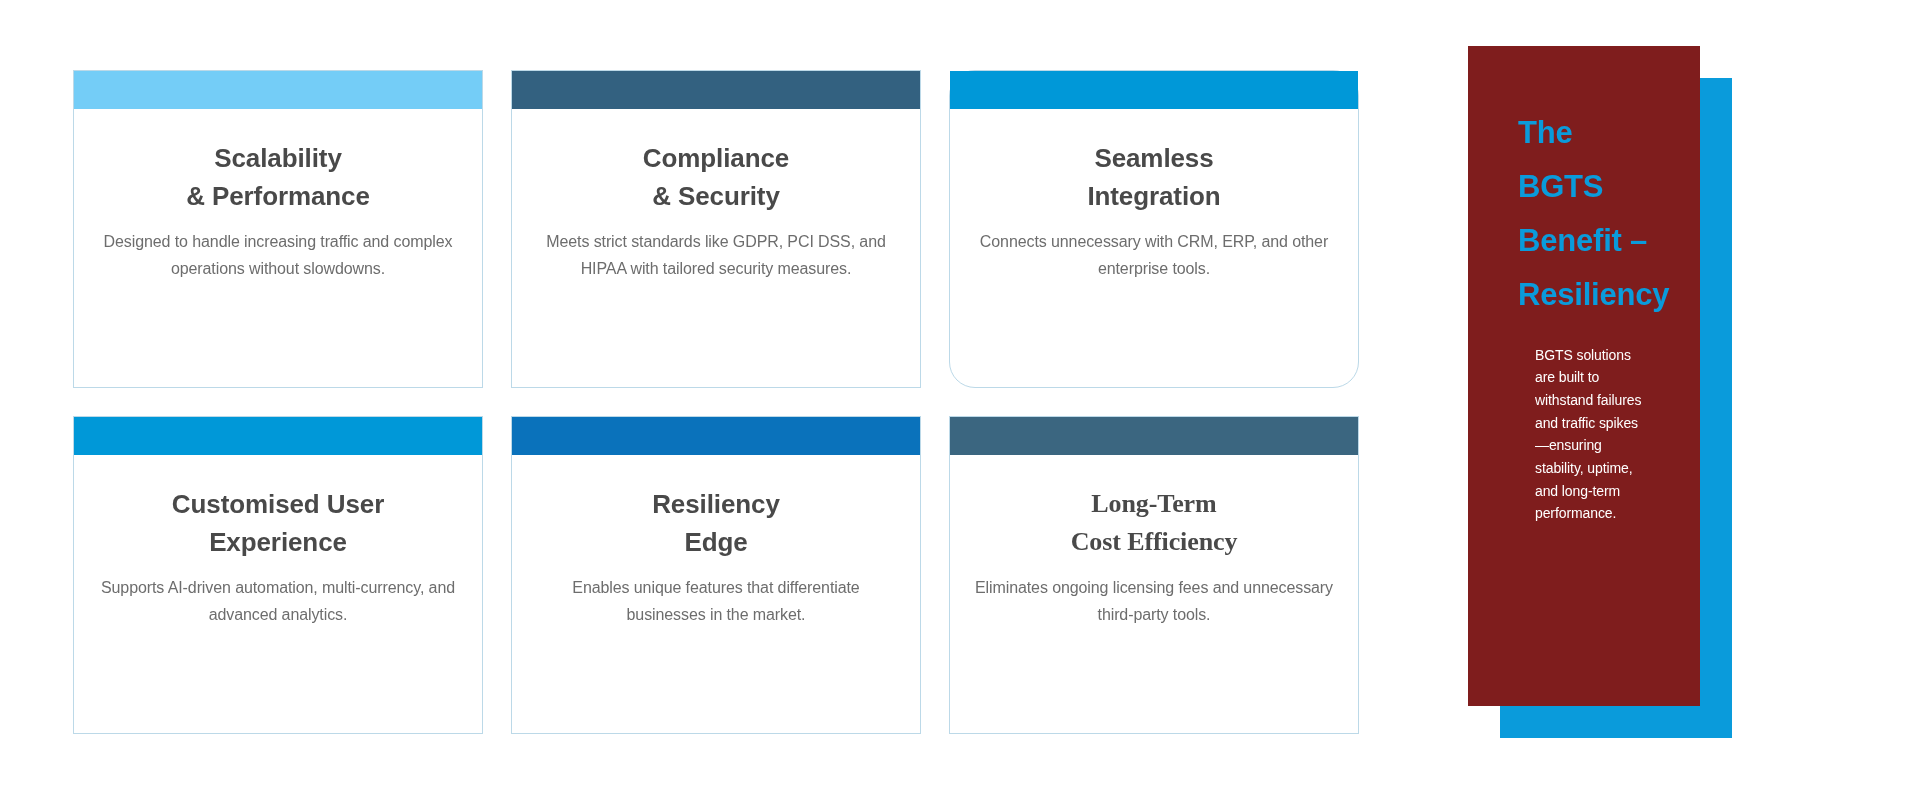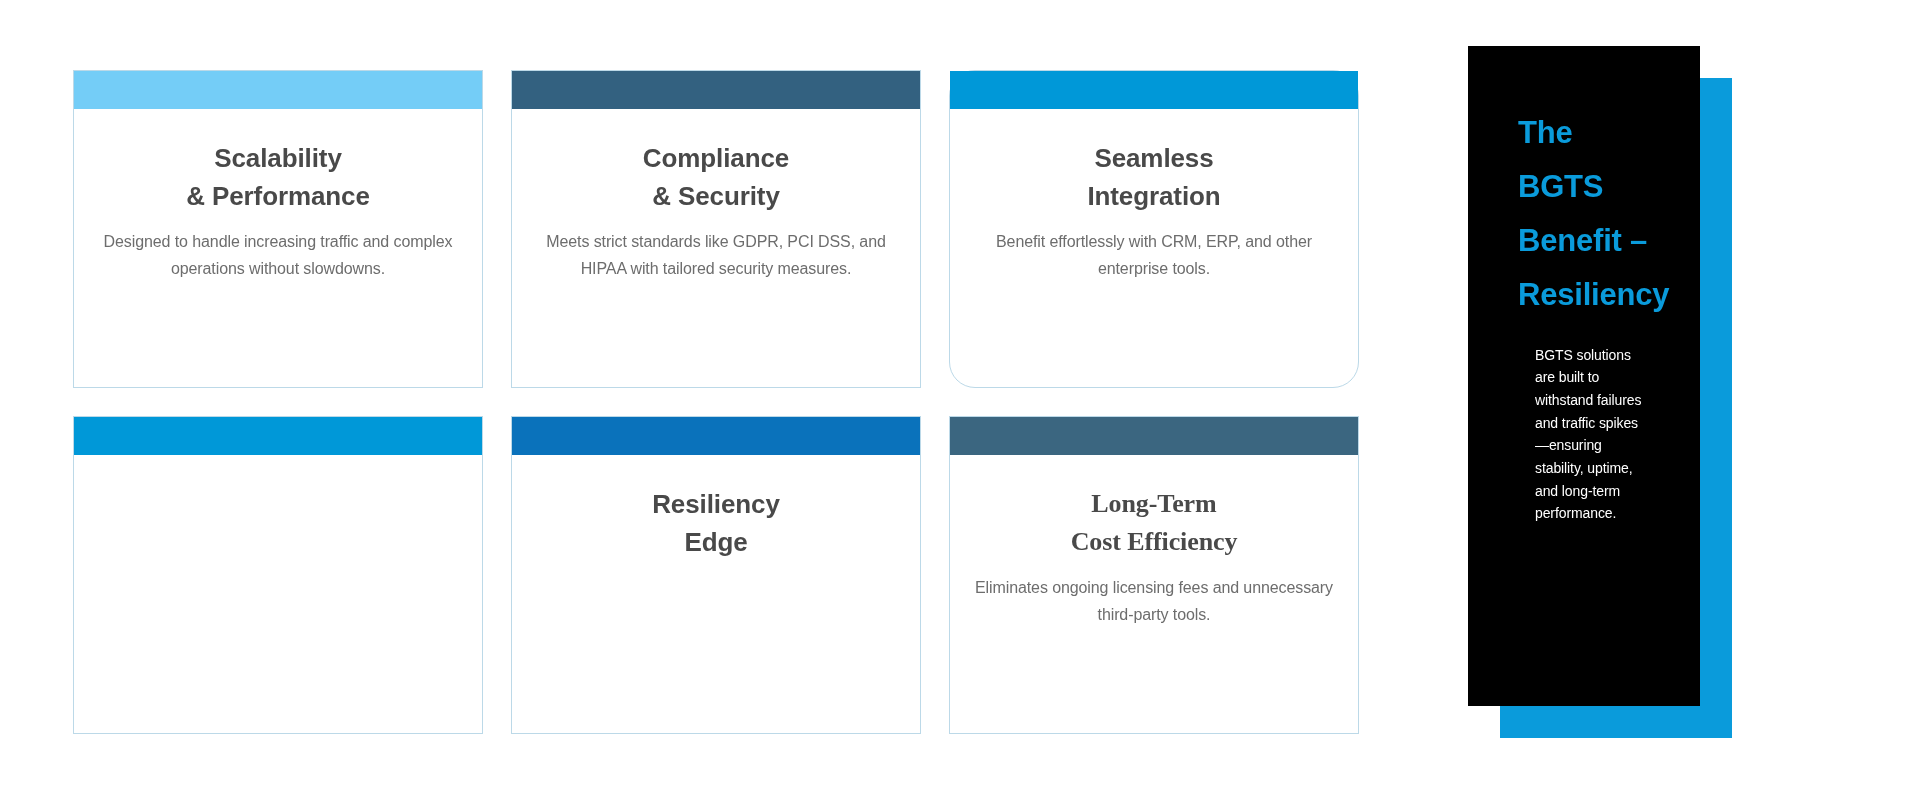"The BGTS Benefit – Resiliency" div.highlight-panel { background: #000000 -> #7f1d1d }
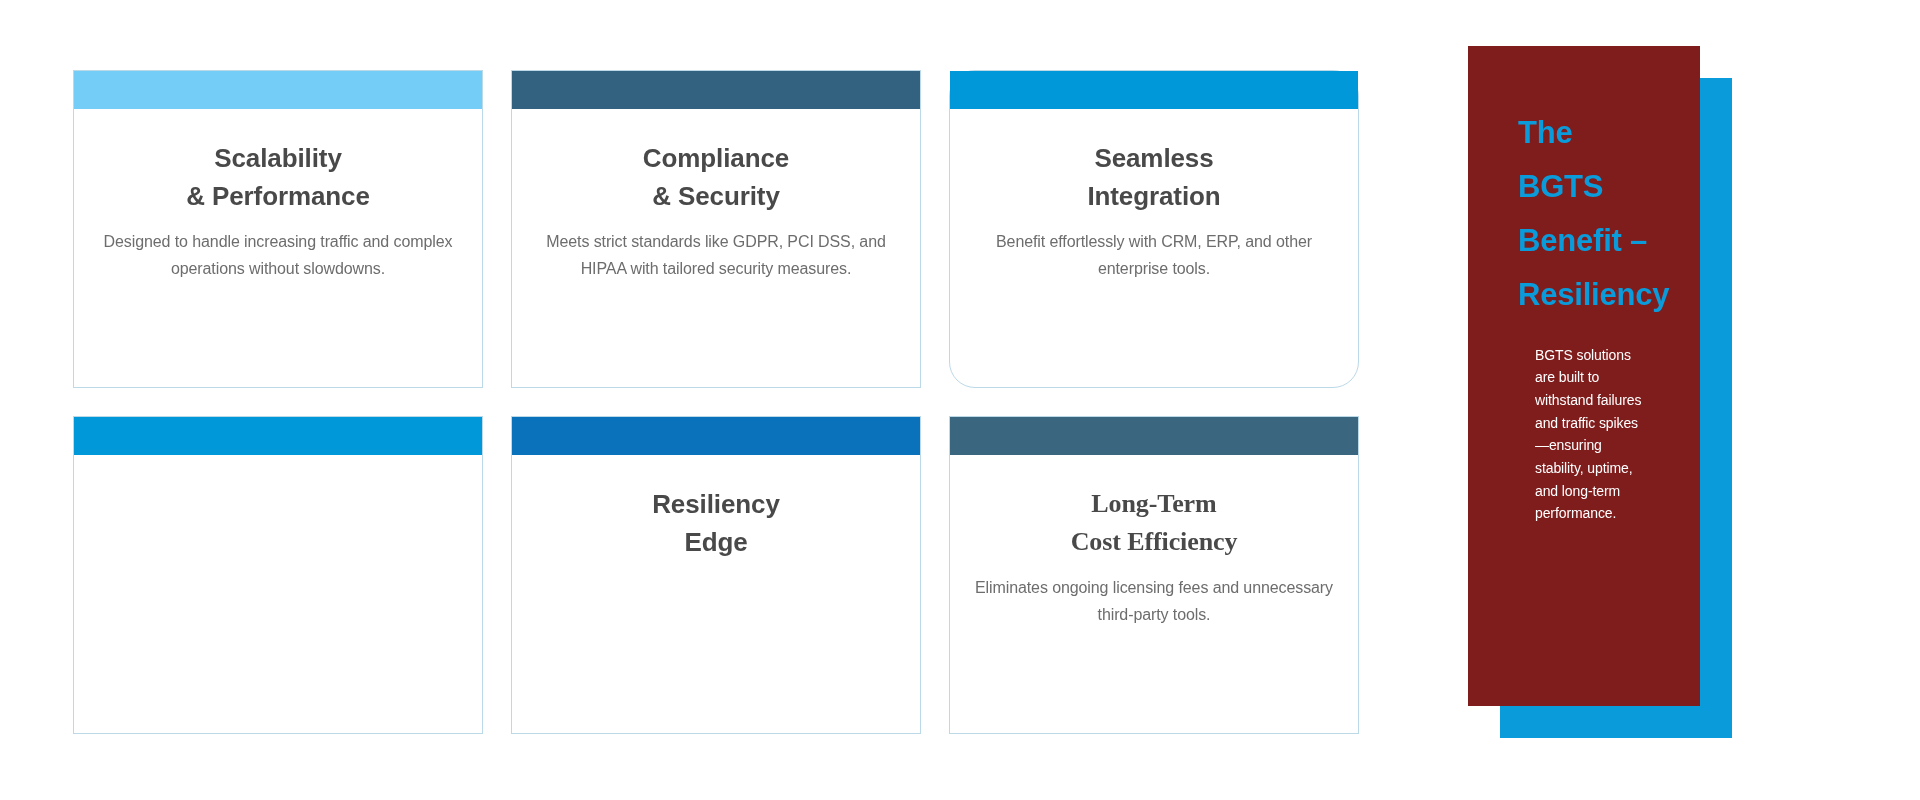"Benefit effortlessly with CRM, ERP," p.card-desc { text: Benefit effortlessly -> Connects unnecessary }
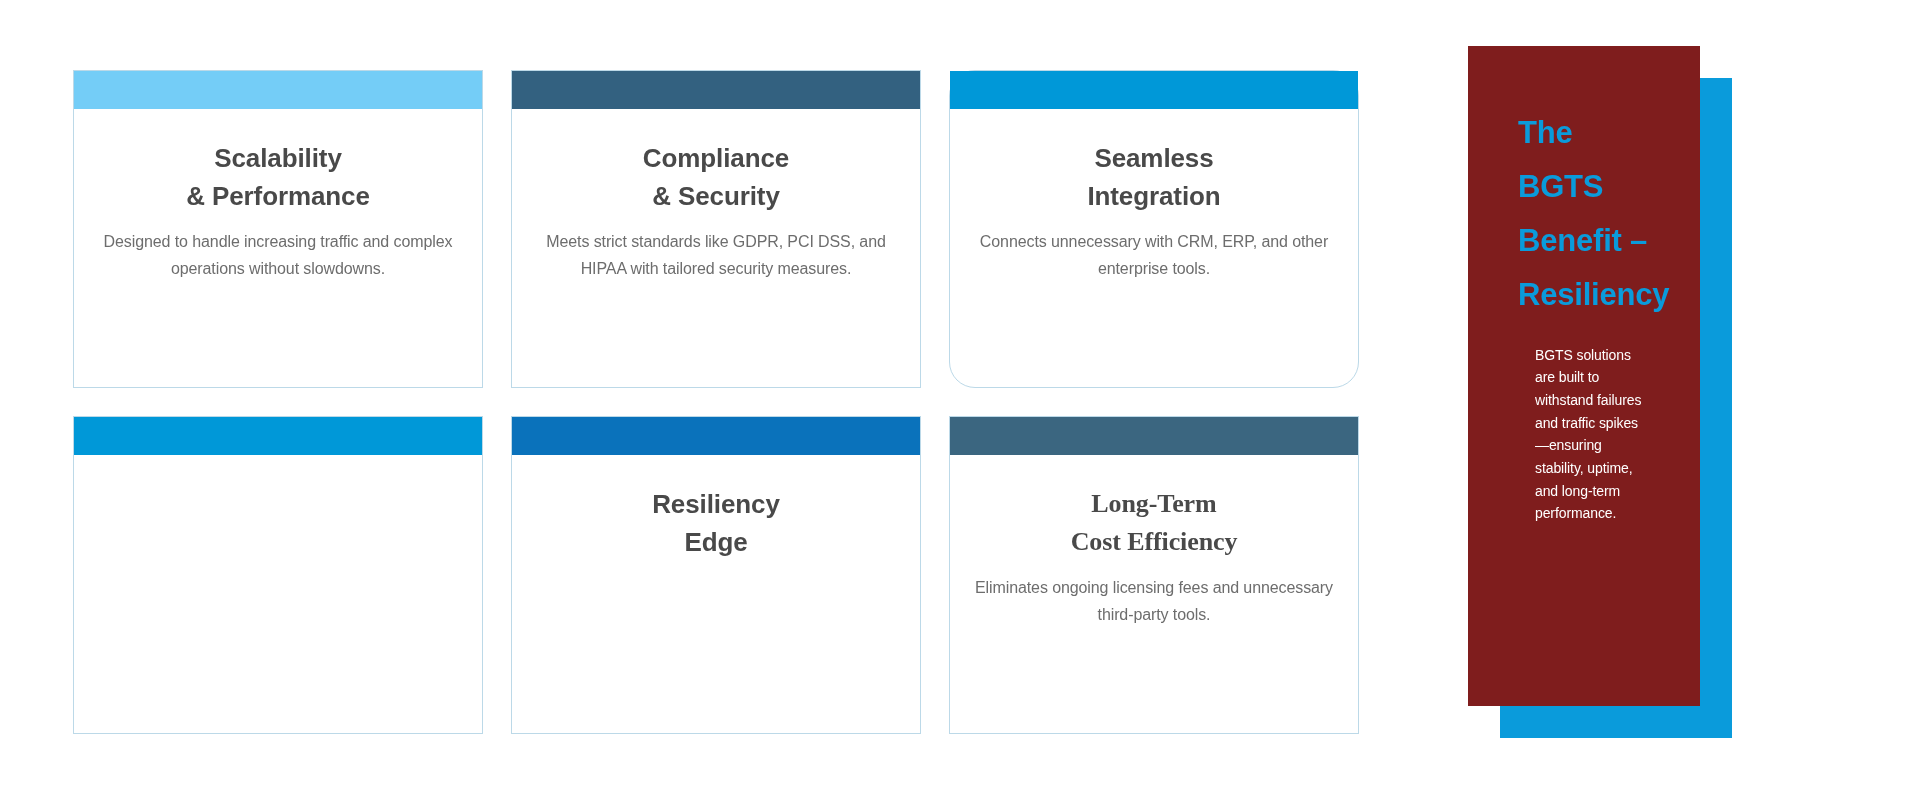"Customised User" div.card-body { html: none -> <div> <h3>Customised User Experience</h3> <p>Supports AI-driven automation, multi-currency, and advanced analytics.</p> </div> }
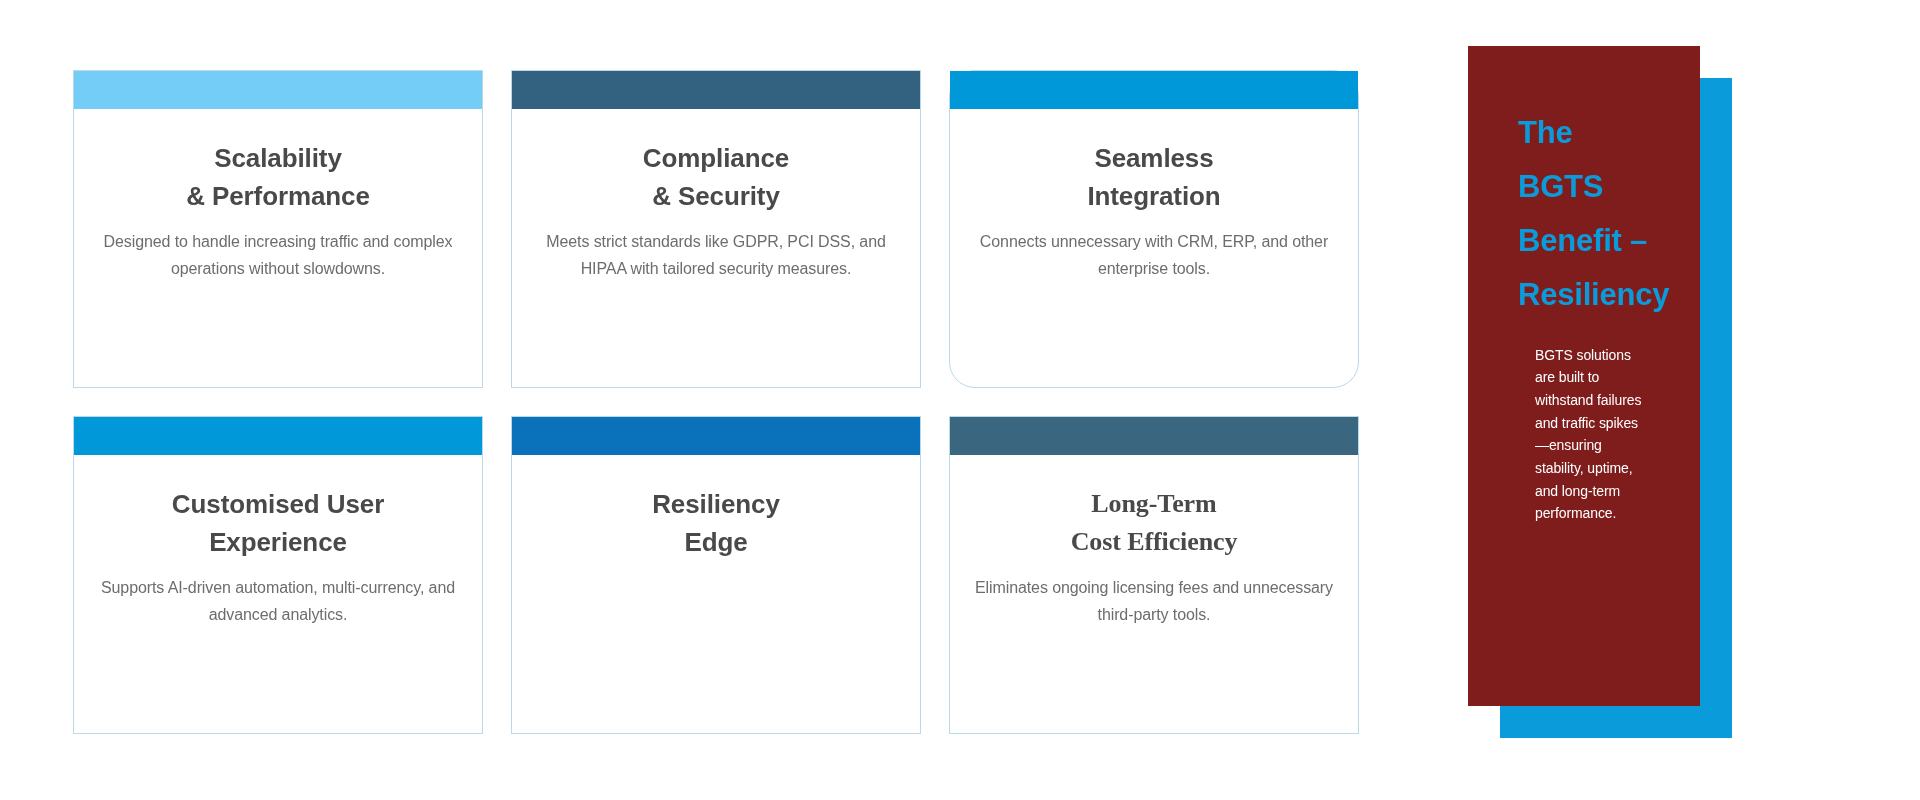"Enables unique features that" p.card-desc { html: none -> <p>Enables unique features that differentiate businesses in the market.</p> }
